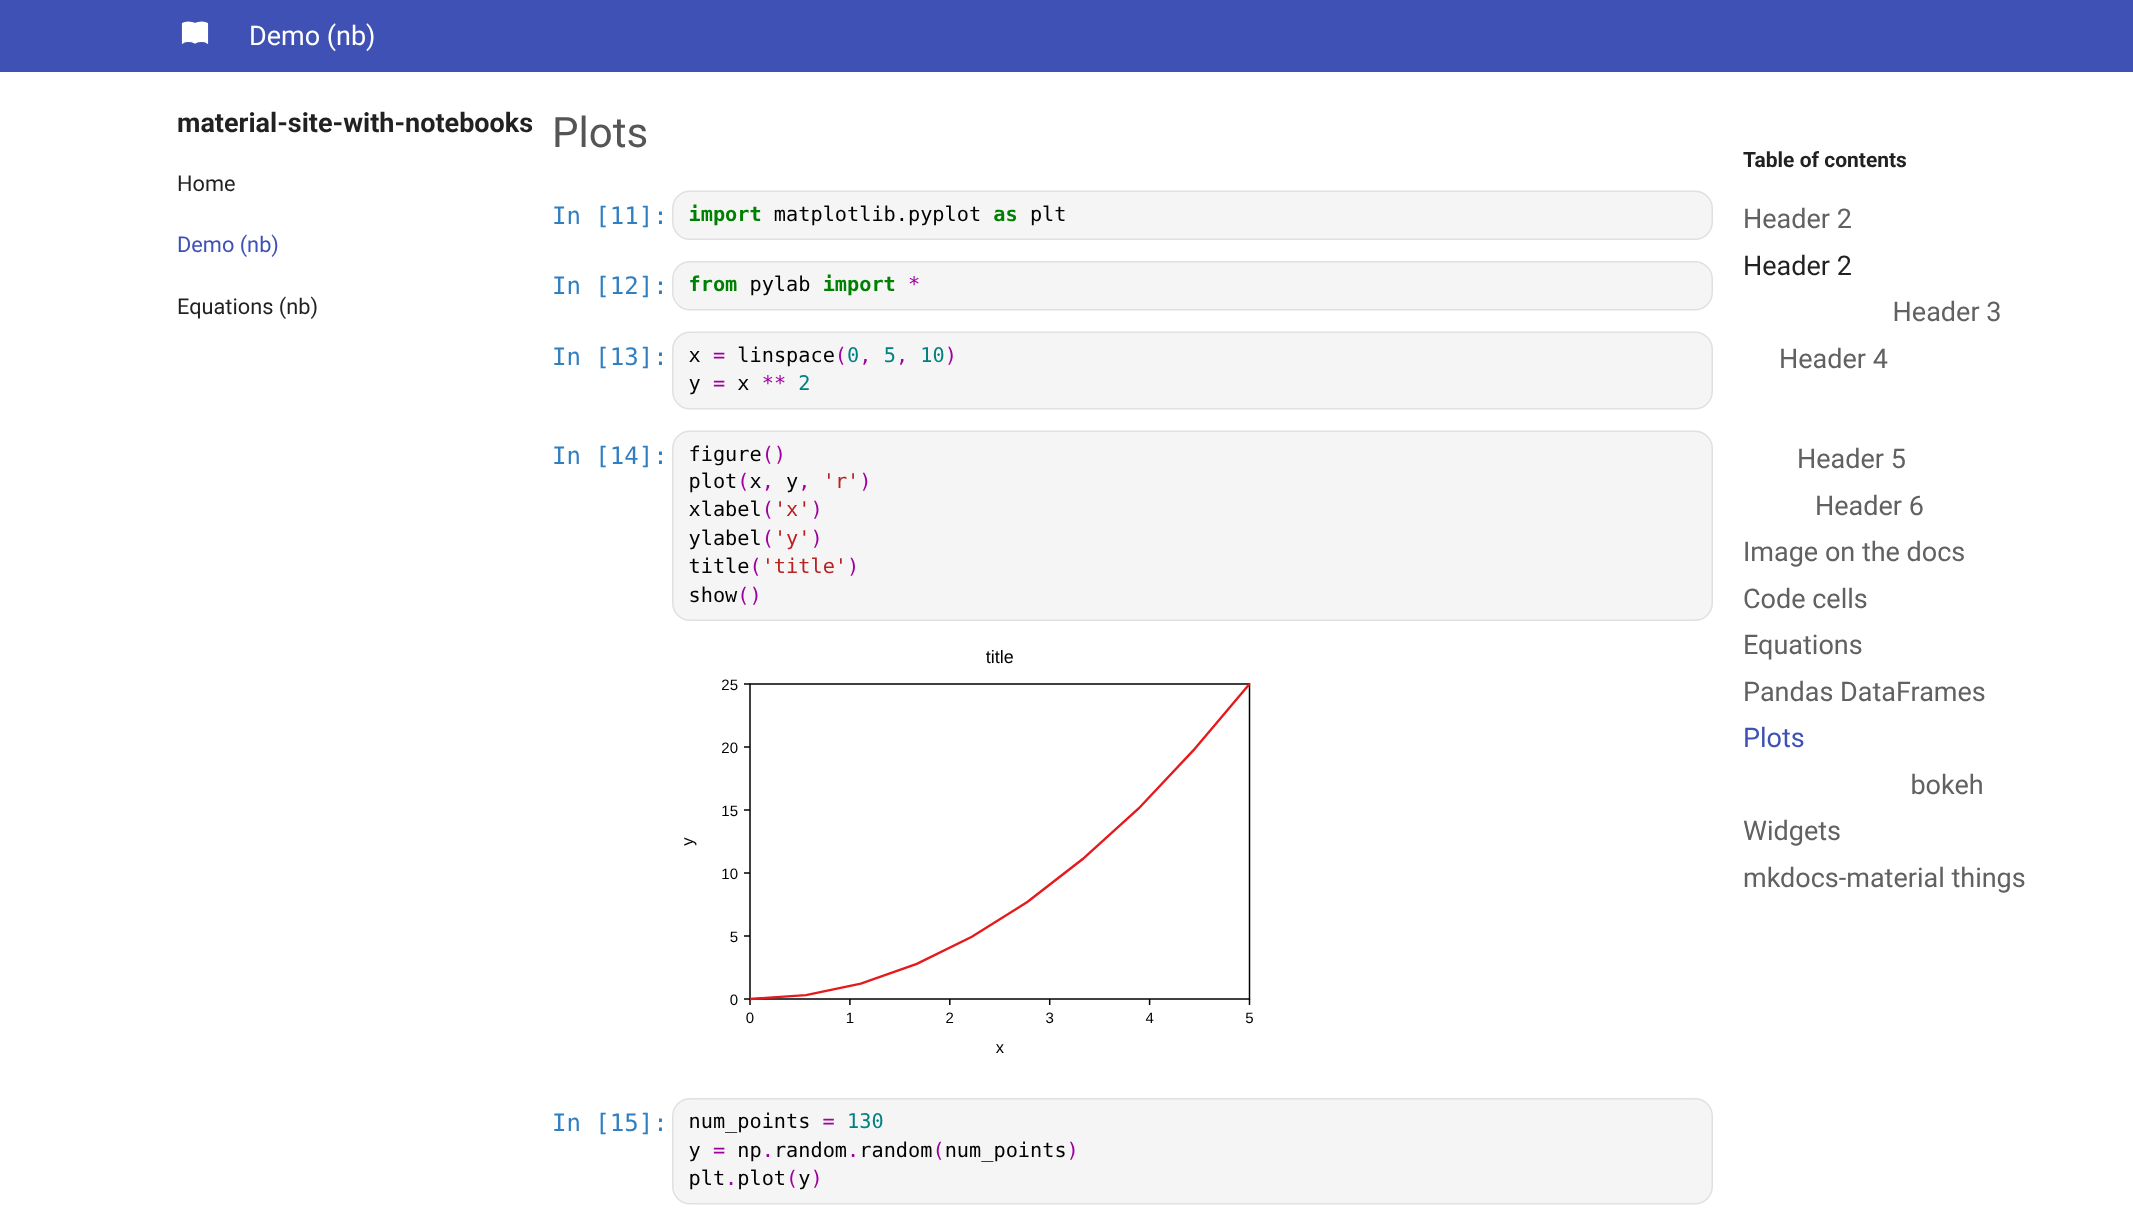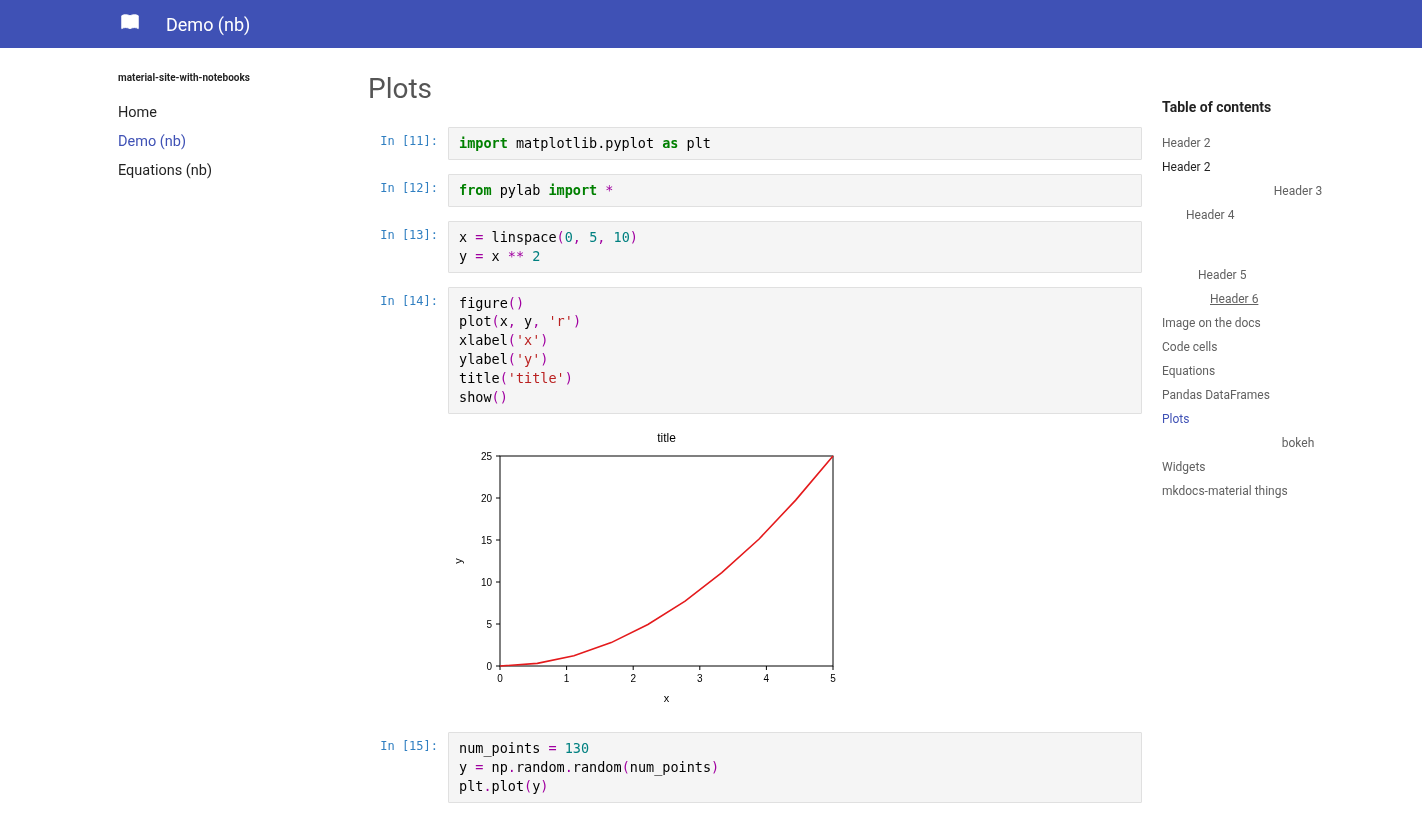"material-site-with-notebooks" .nav-title { font-size: 10px -> 18px }
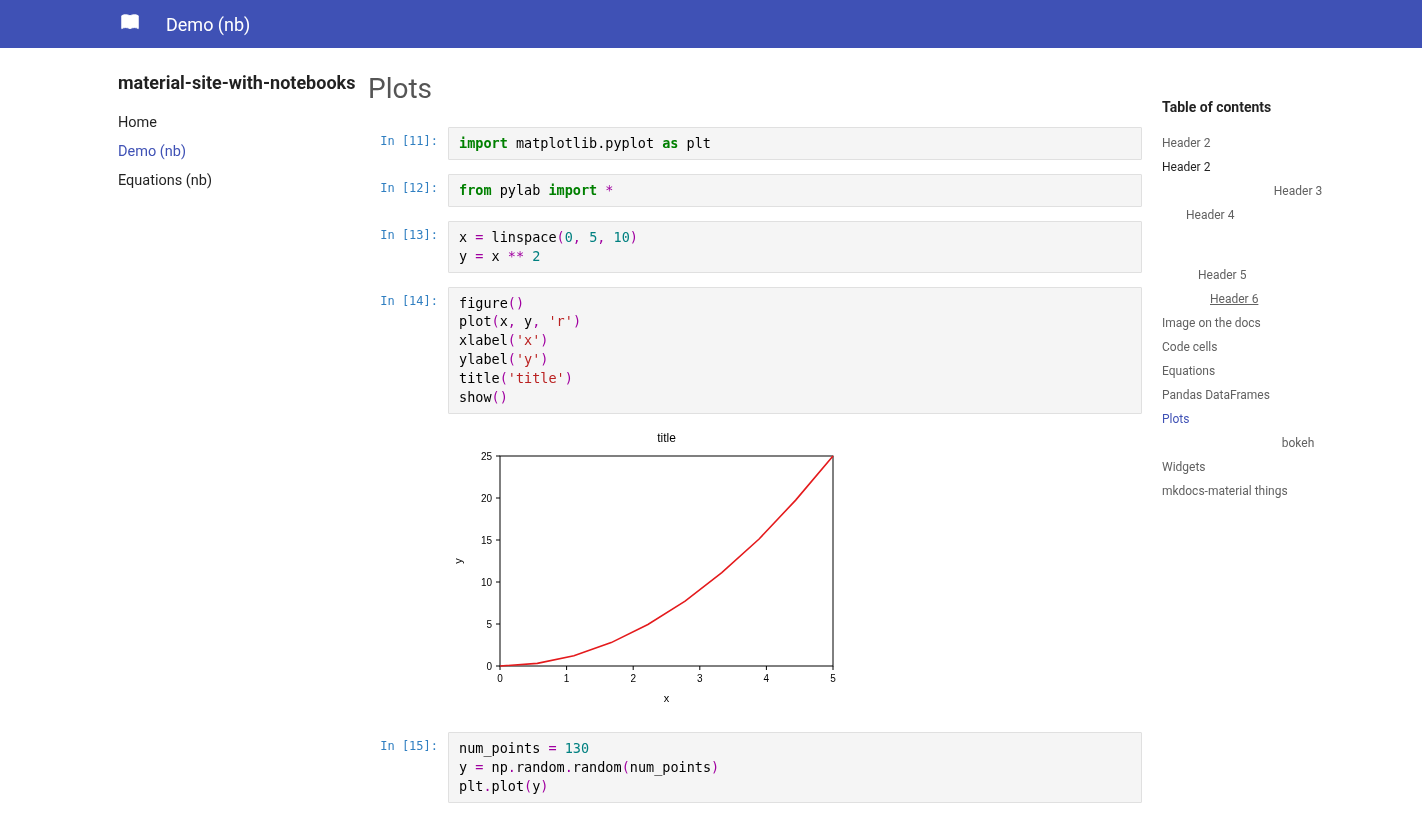"Home" .nav-item { margin: 2px 0 -> 14px 0 }
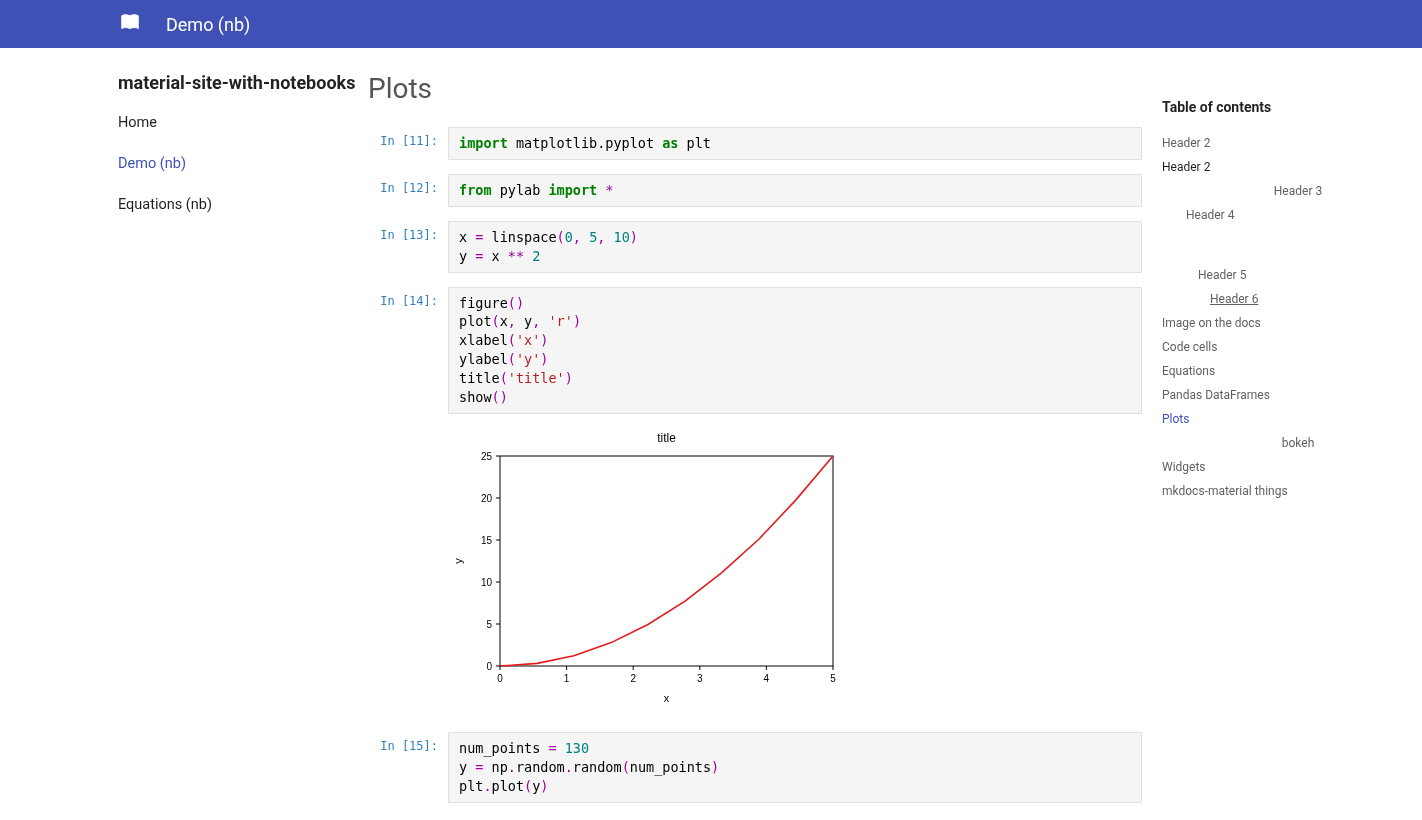"In [11]:" .prompt { font-size: 12px -> 16px; text-align: right -> left }
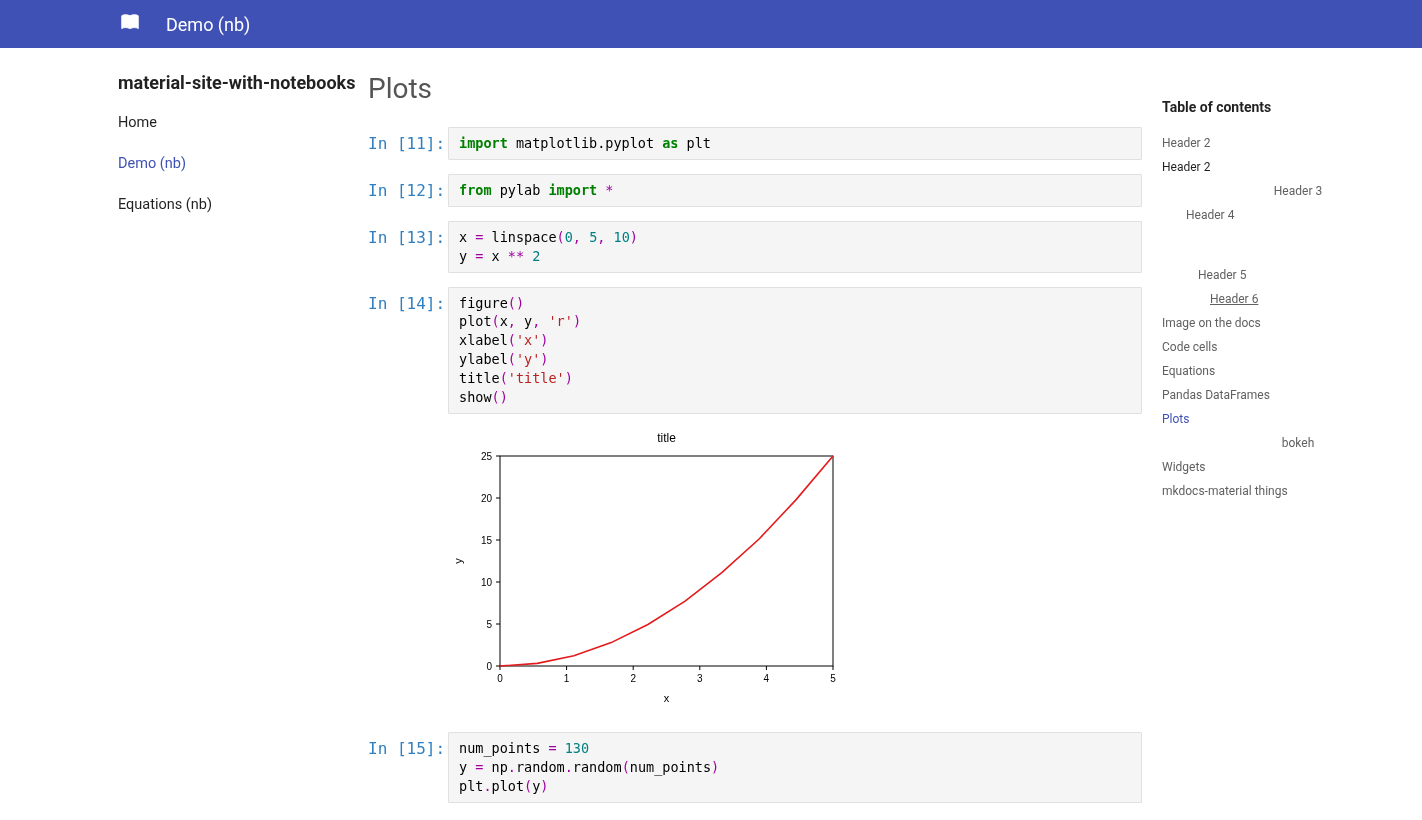"import matplotlib.pyplot as plt" .code-box { border-radius: 1px -> 12px }
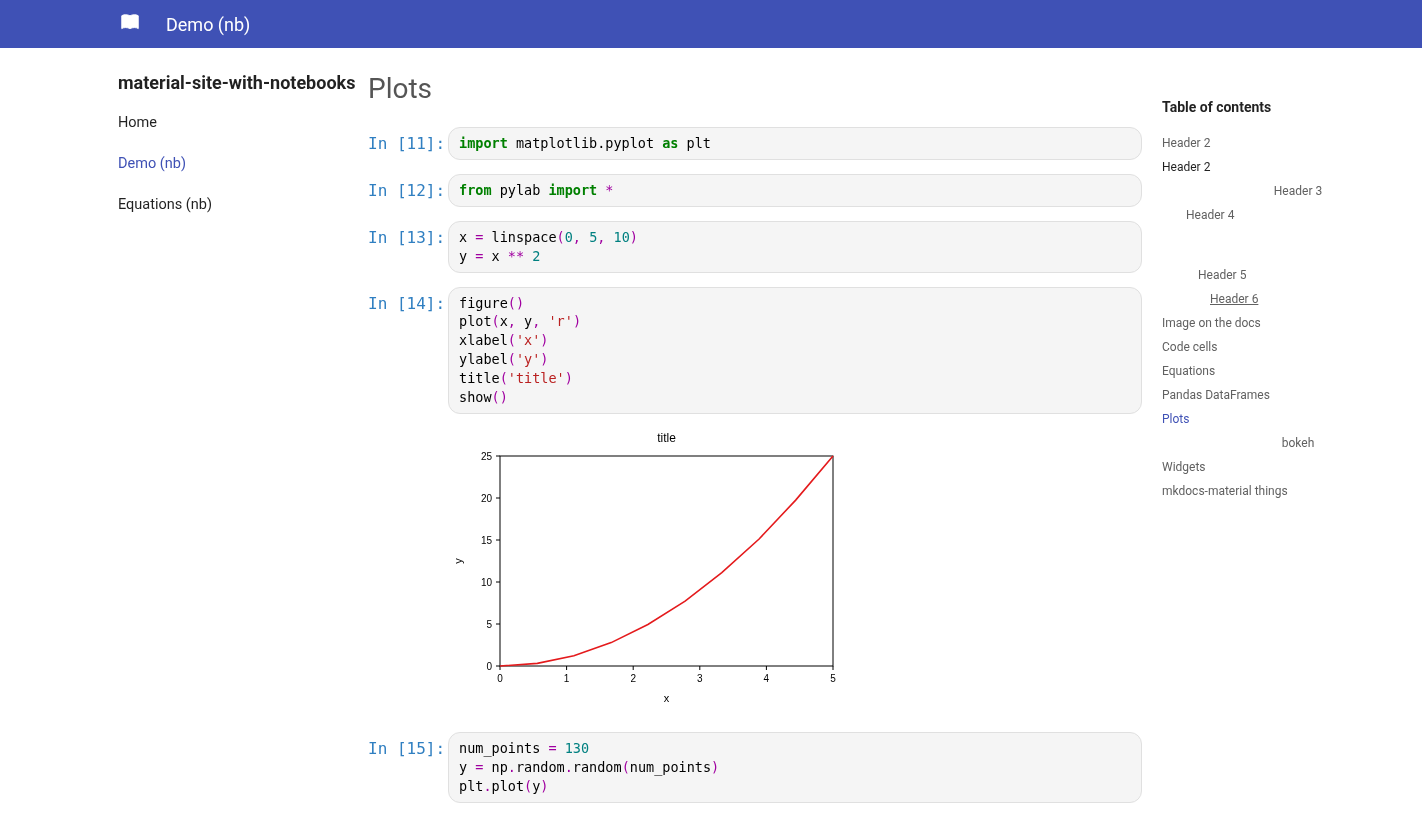"Header 2" .toc-item { font-size: 12px -> 18px }
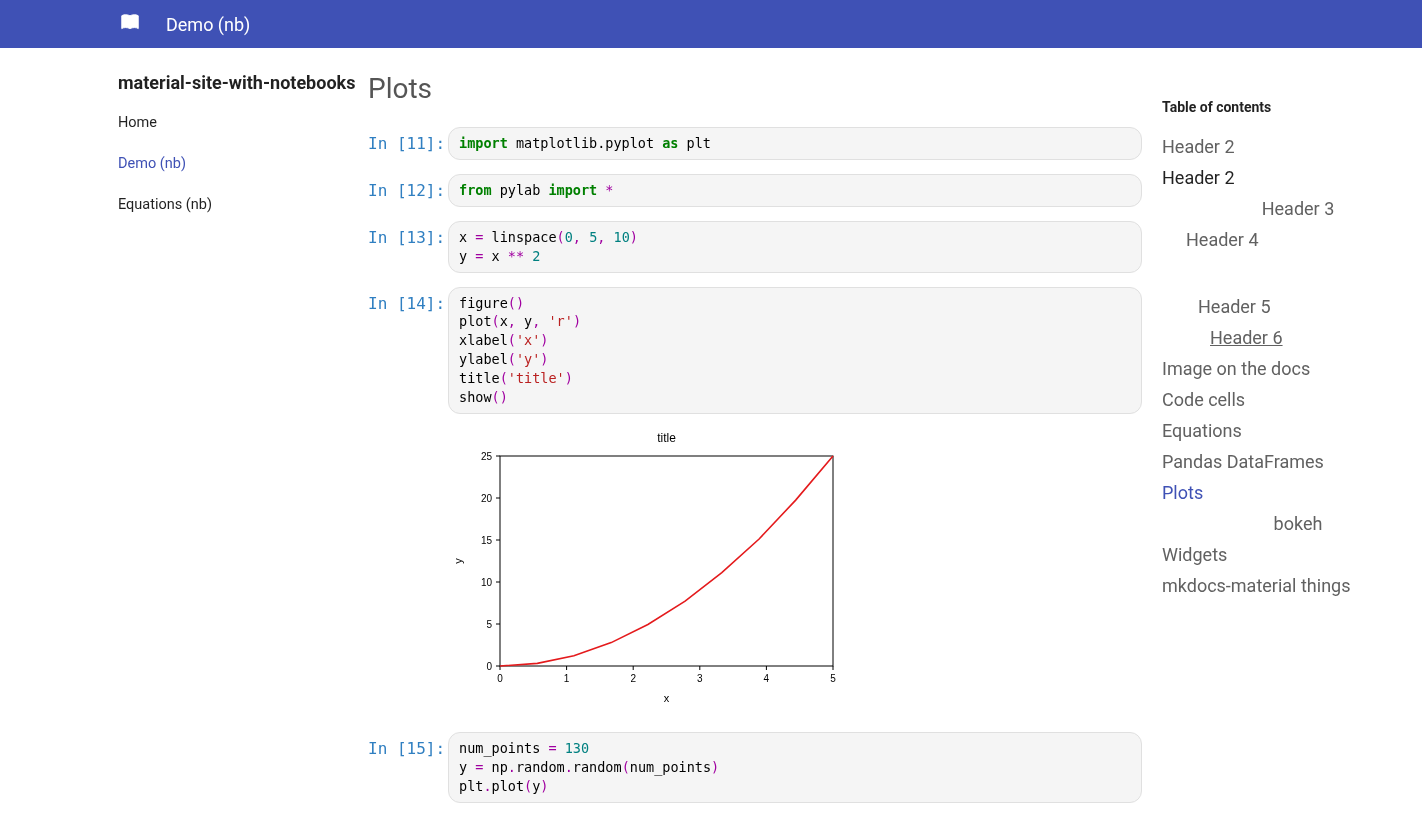"Header 6" .indent-4 { text-decoration: underline -> none }
